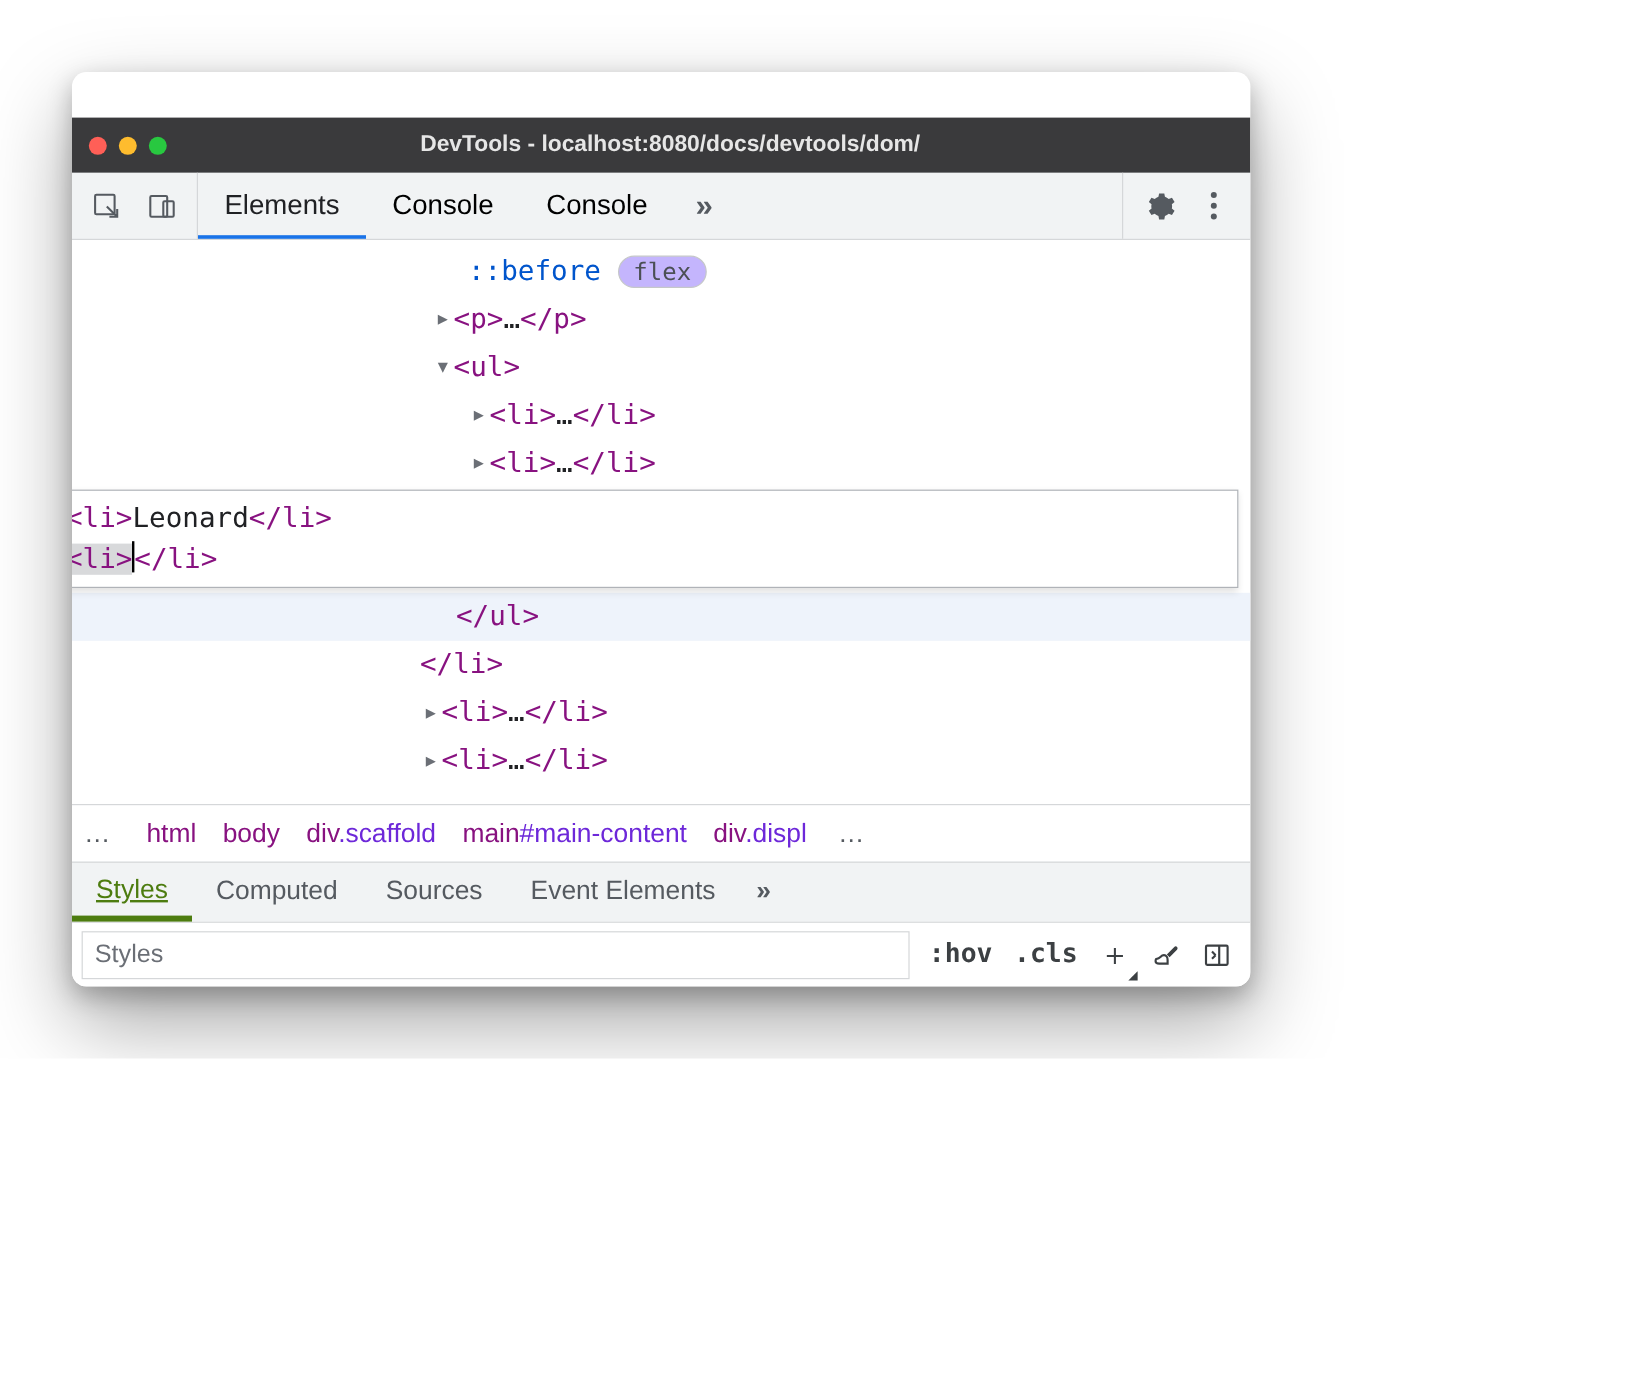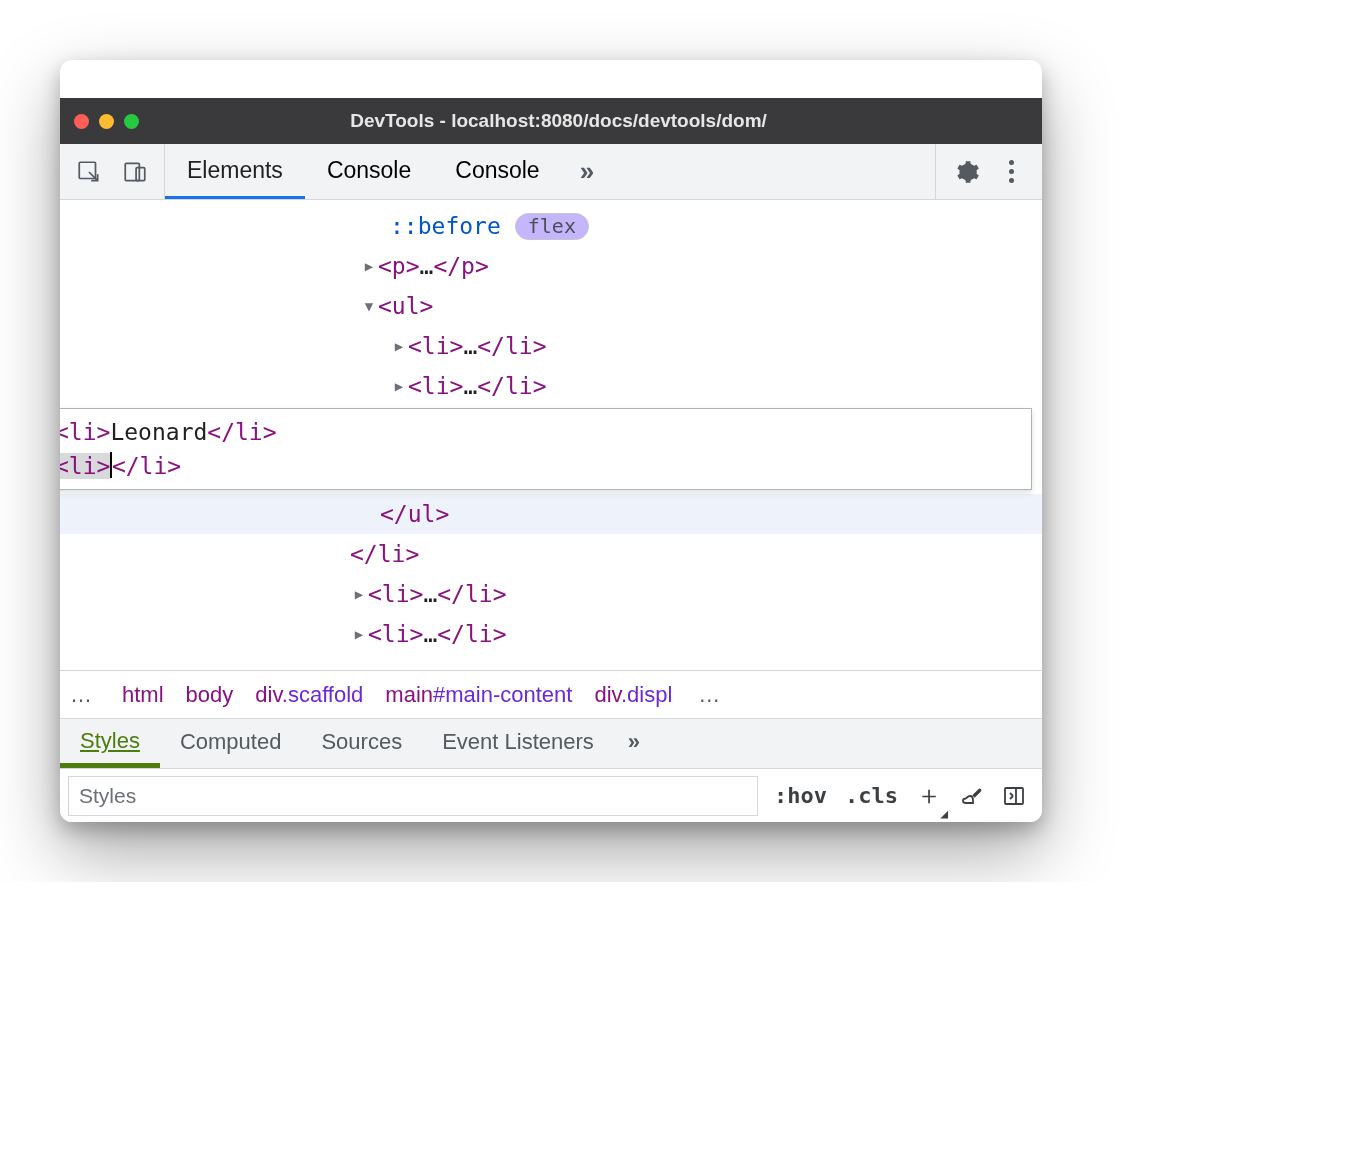"Event Listeners" div.btab { text: Listeners -> Elements }
